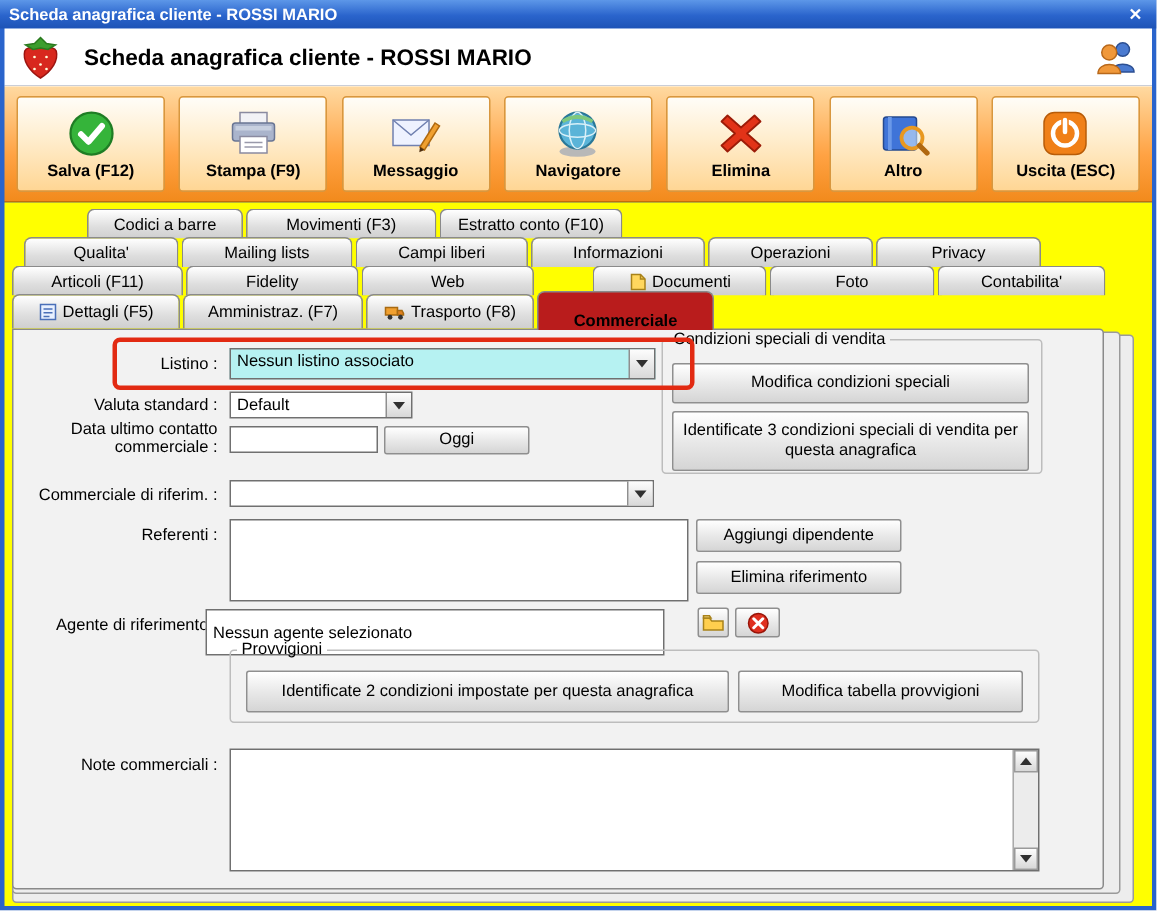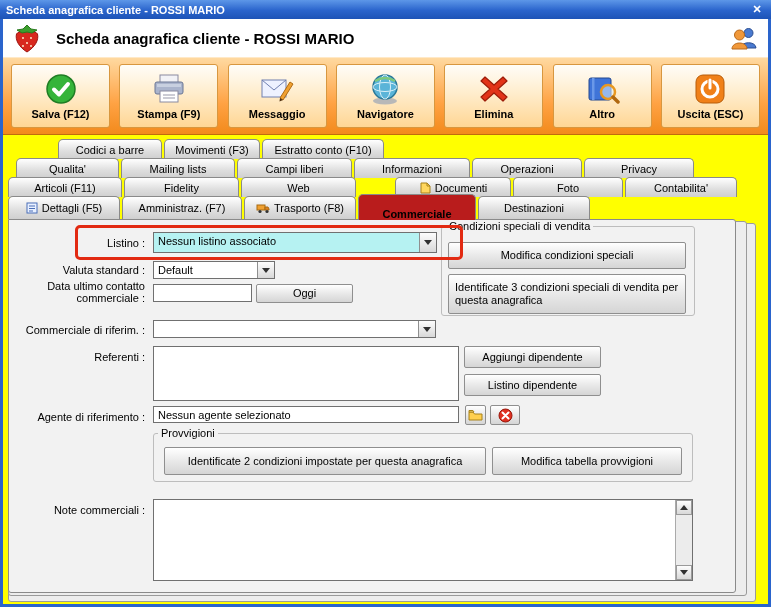"Movimenti (F3)" div.tab { width: 96px -> 127px }
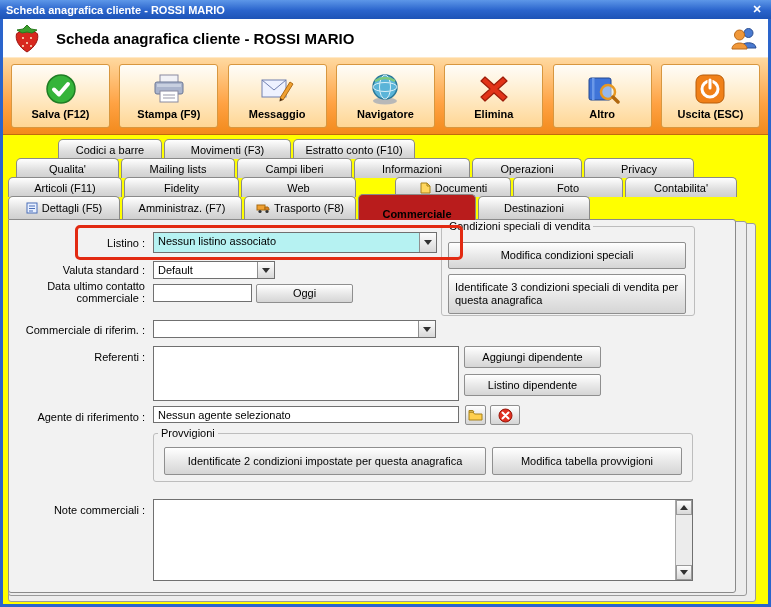"Destinazioni" div.tab { html: <div> <span>Destinazioni</span> </div> -> none }
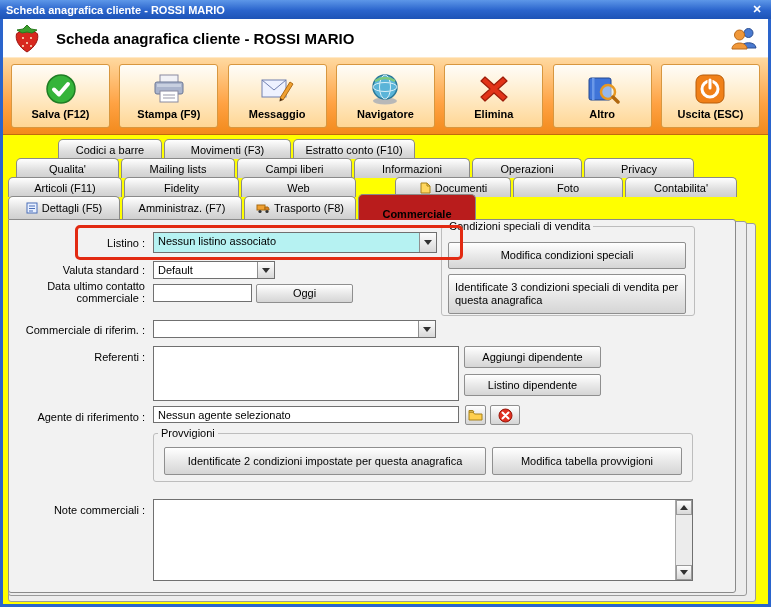"Modifica condizioni speciali" .btn { text-align: none -> center }
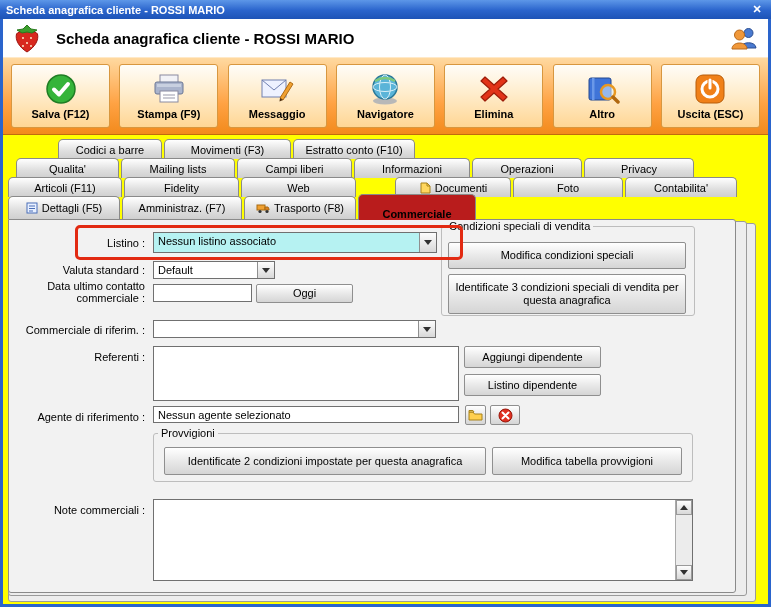"Listino dipendente" div.btn { text: Listino dipendente -> Elimina riferimento }
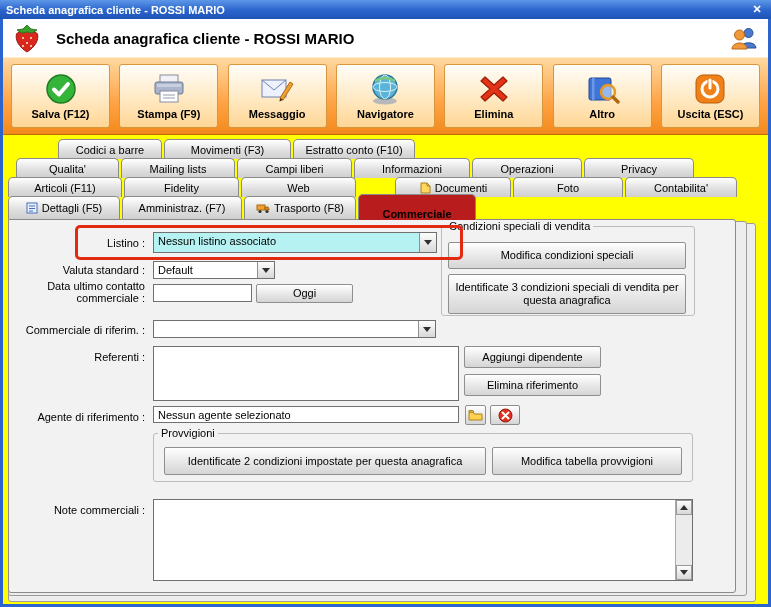"Nessun agente selezionato" input.tin { height: 17px -> 31px; left: 144px -> 128px }
